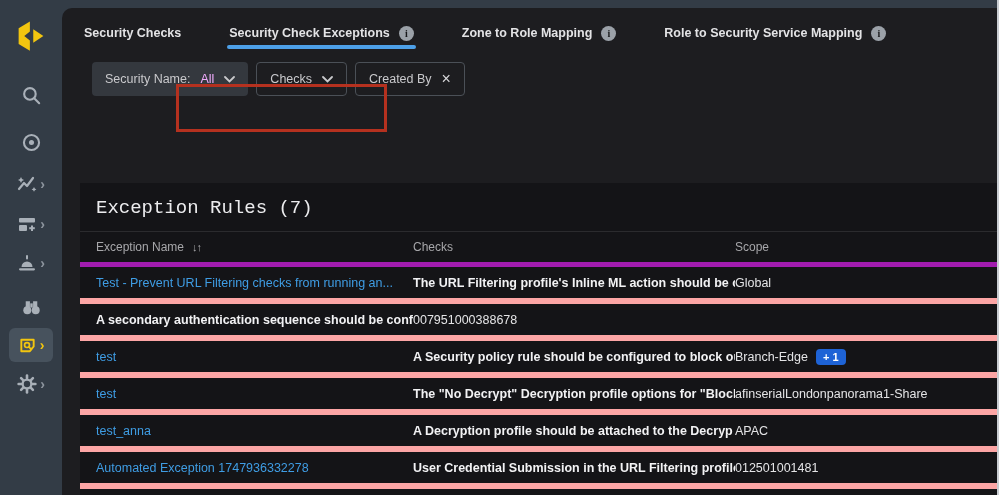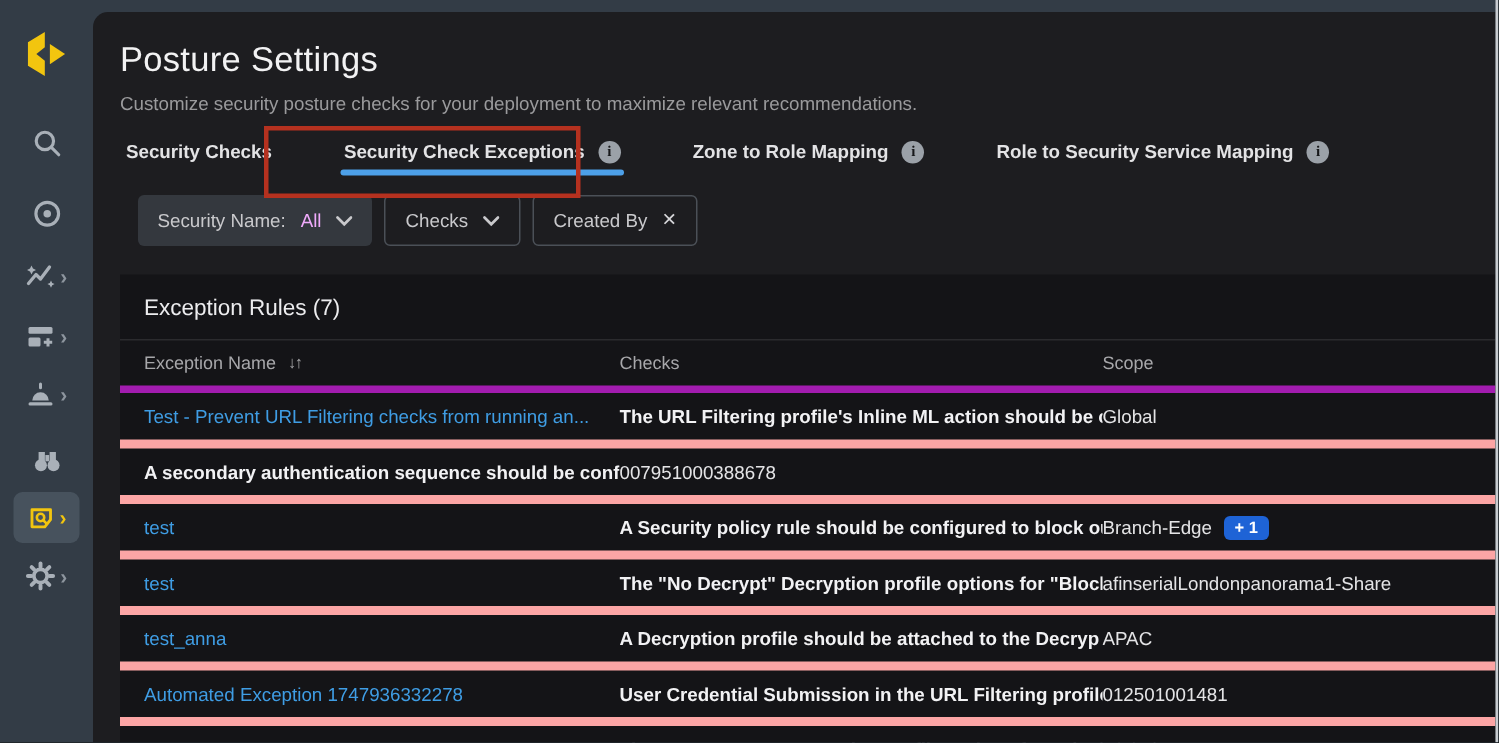"Posture Settings" div.header { html: <div> <div>Posture Settings</div> <div>Customize security posture checks for your deployment to maximize relevant recommendations.</div> </div> -> none }
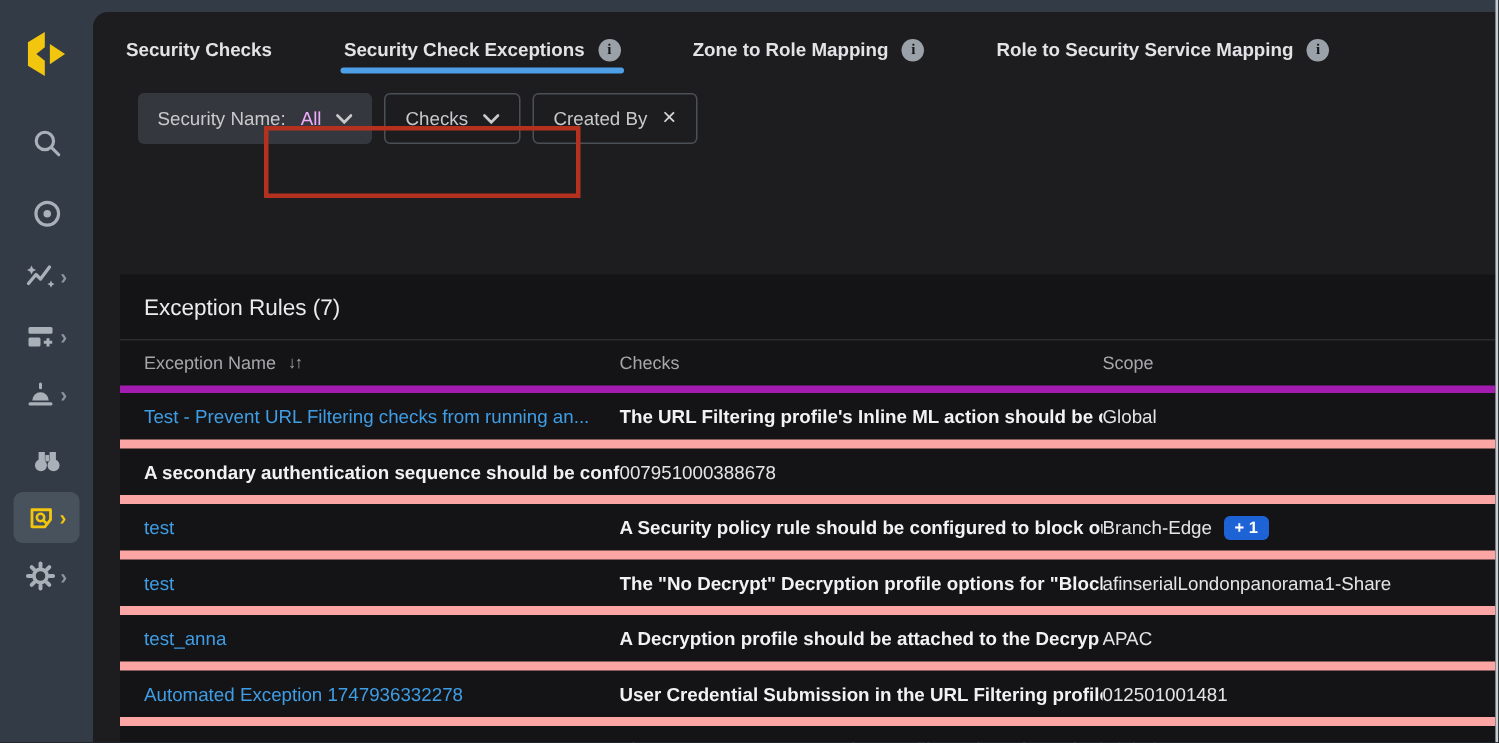"Exception Rules (7)" .tbl-title { font-family: none -> Liberation Mono, monospace; font-size: 15px -> 19px }
